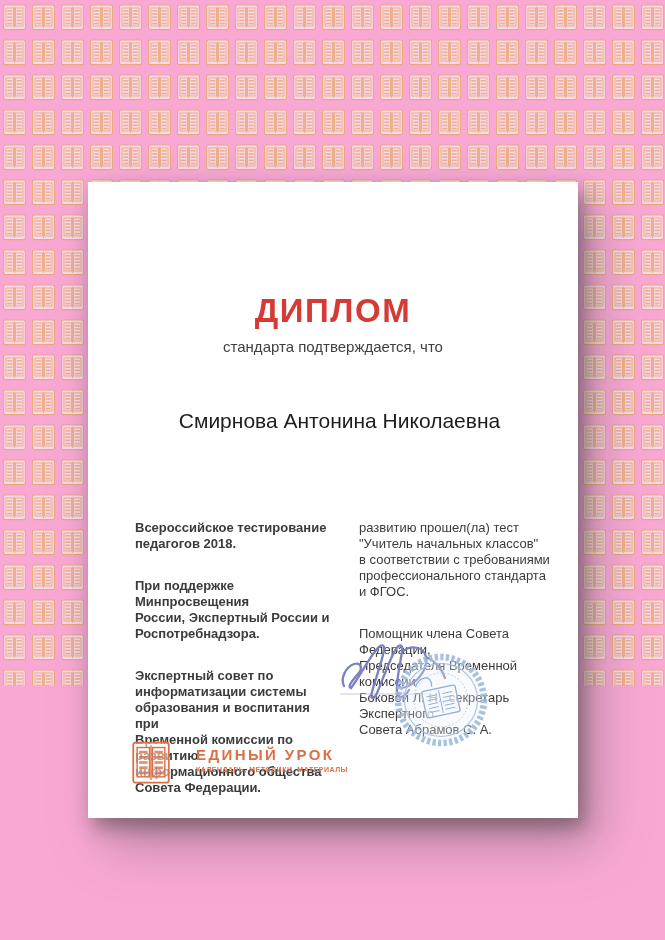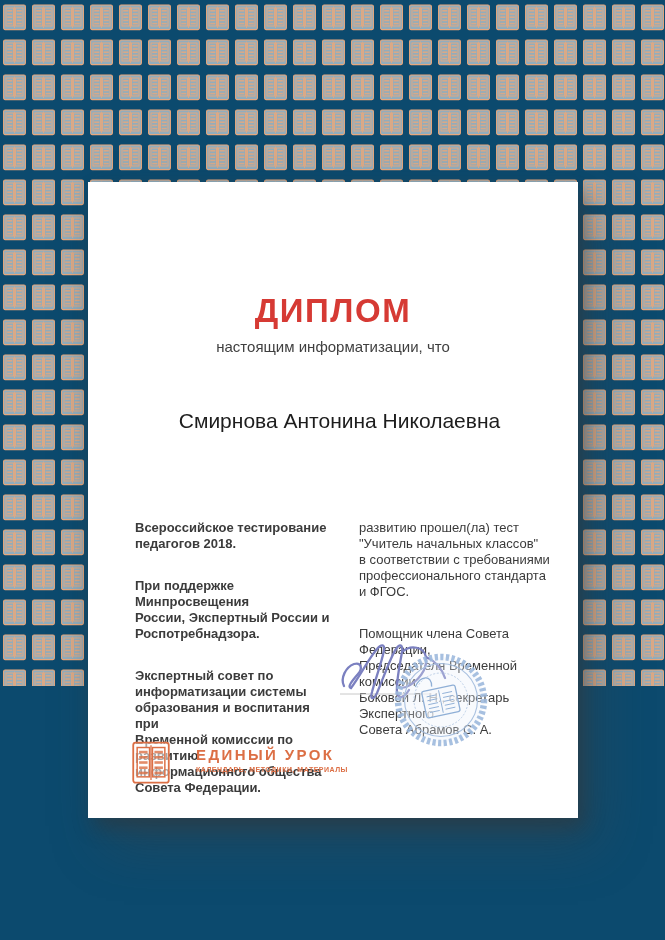"ДИПЛОМ" .stage { background: #0c4a6e -> #f9a8d4 }
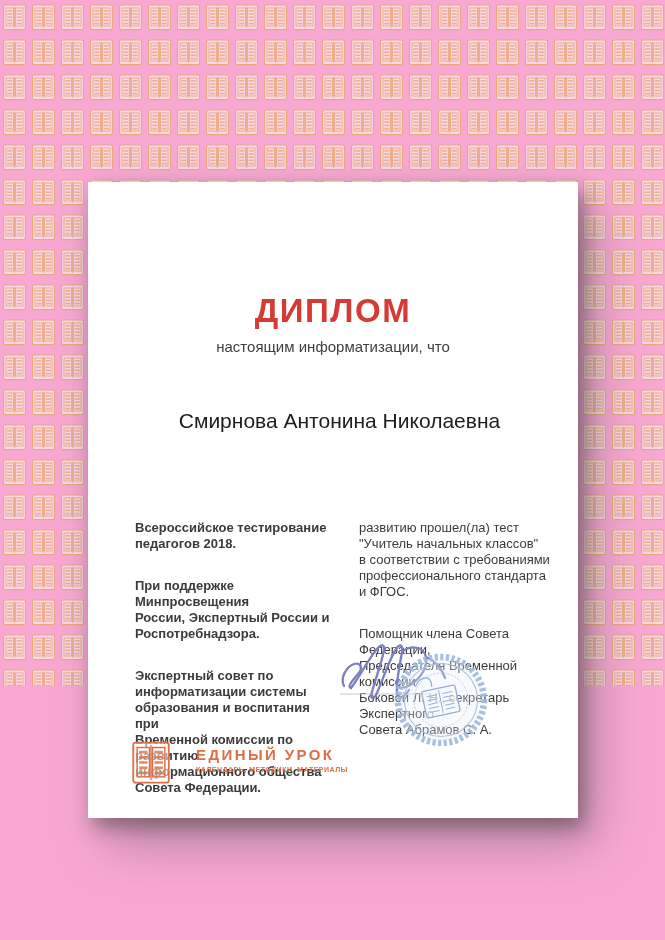"настоящим информатизации, что" div.cert-subtitle { text: настоящим информатизации -> стандарта подтверждается }
